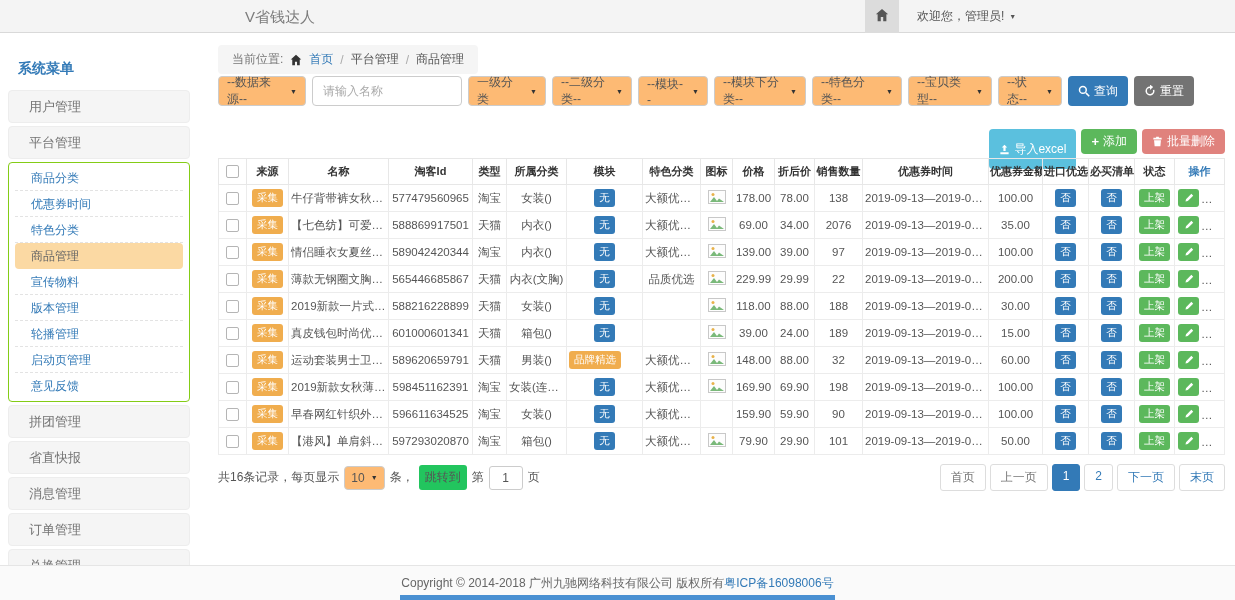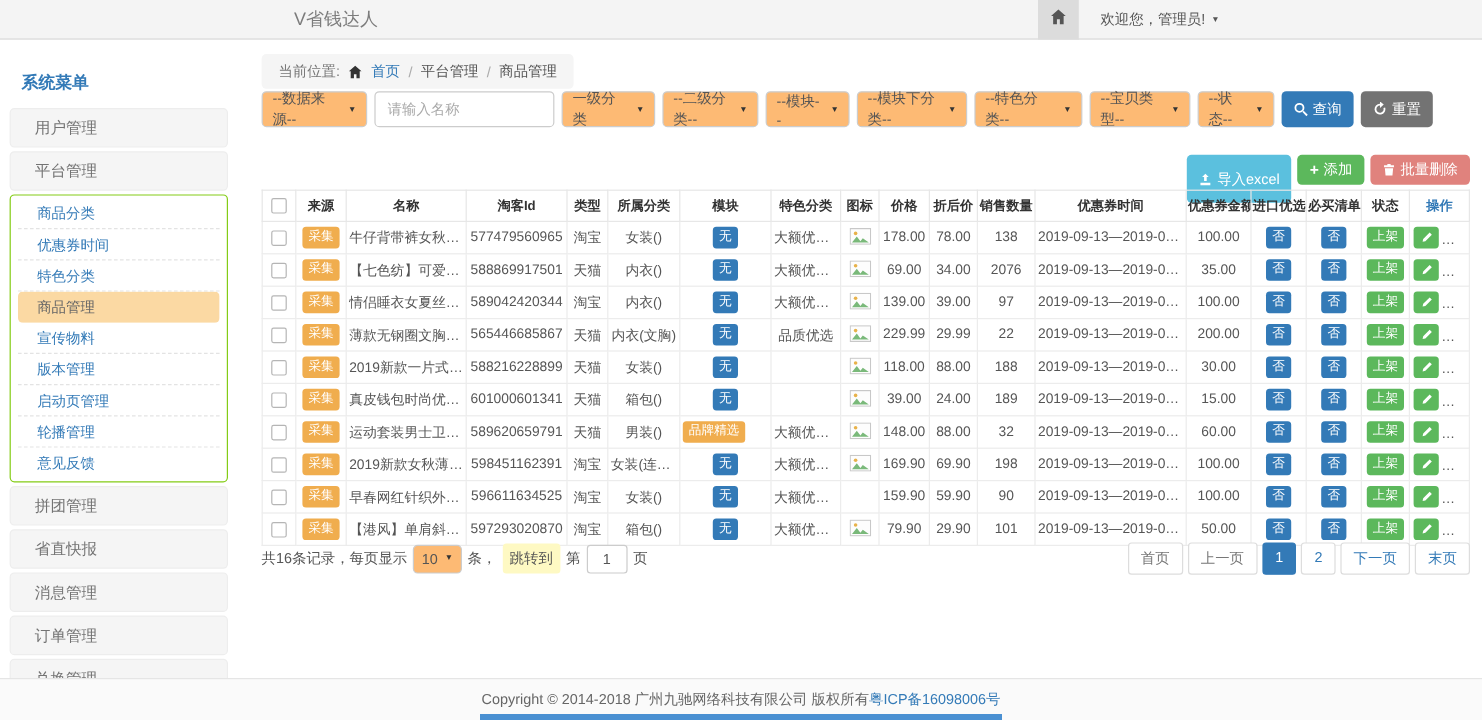"启动页管理" div.menu-sub { order: before "轮播管理" -> after "轮播管理" }
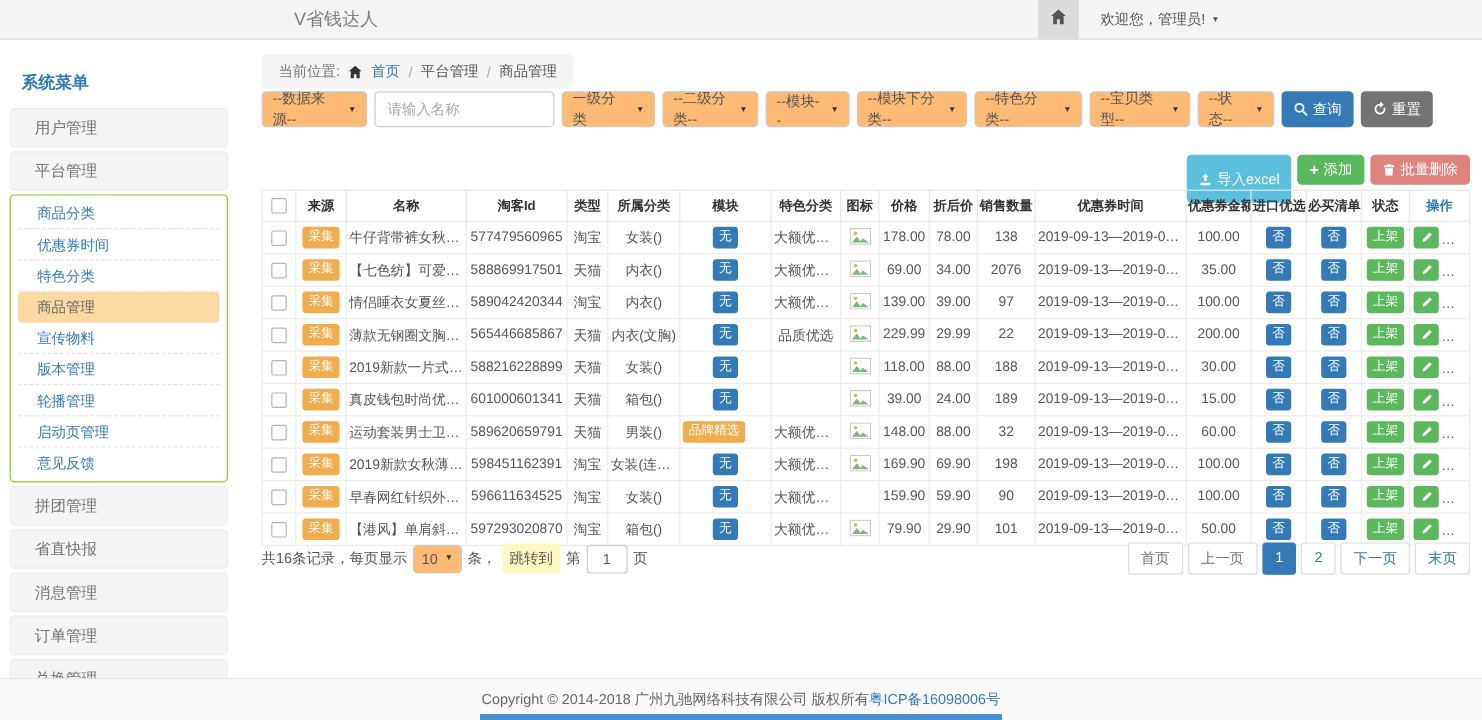"共16条记录，每页显示" .pagination { top: 452px -> 464px }
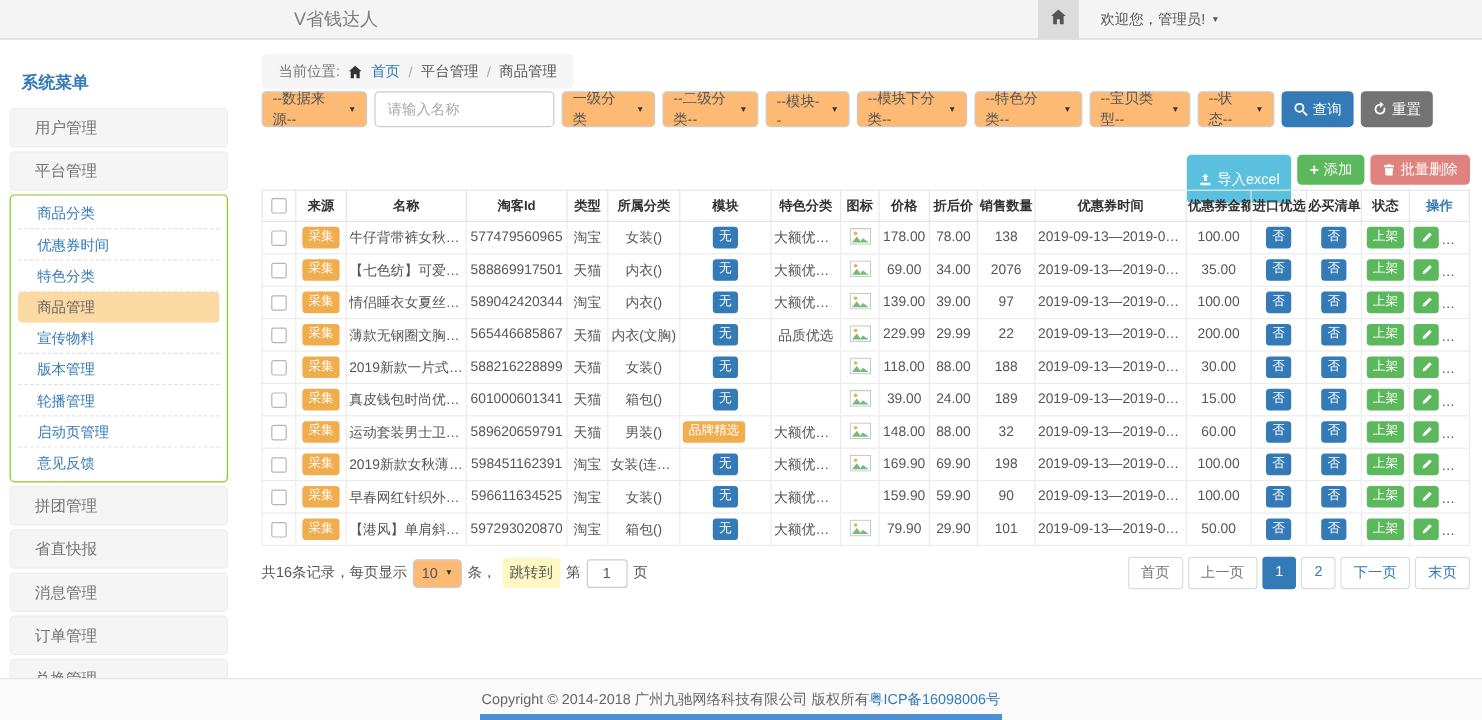"跳转到" .jump-btn { background: #fef9c3 -> #22c55e }
